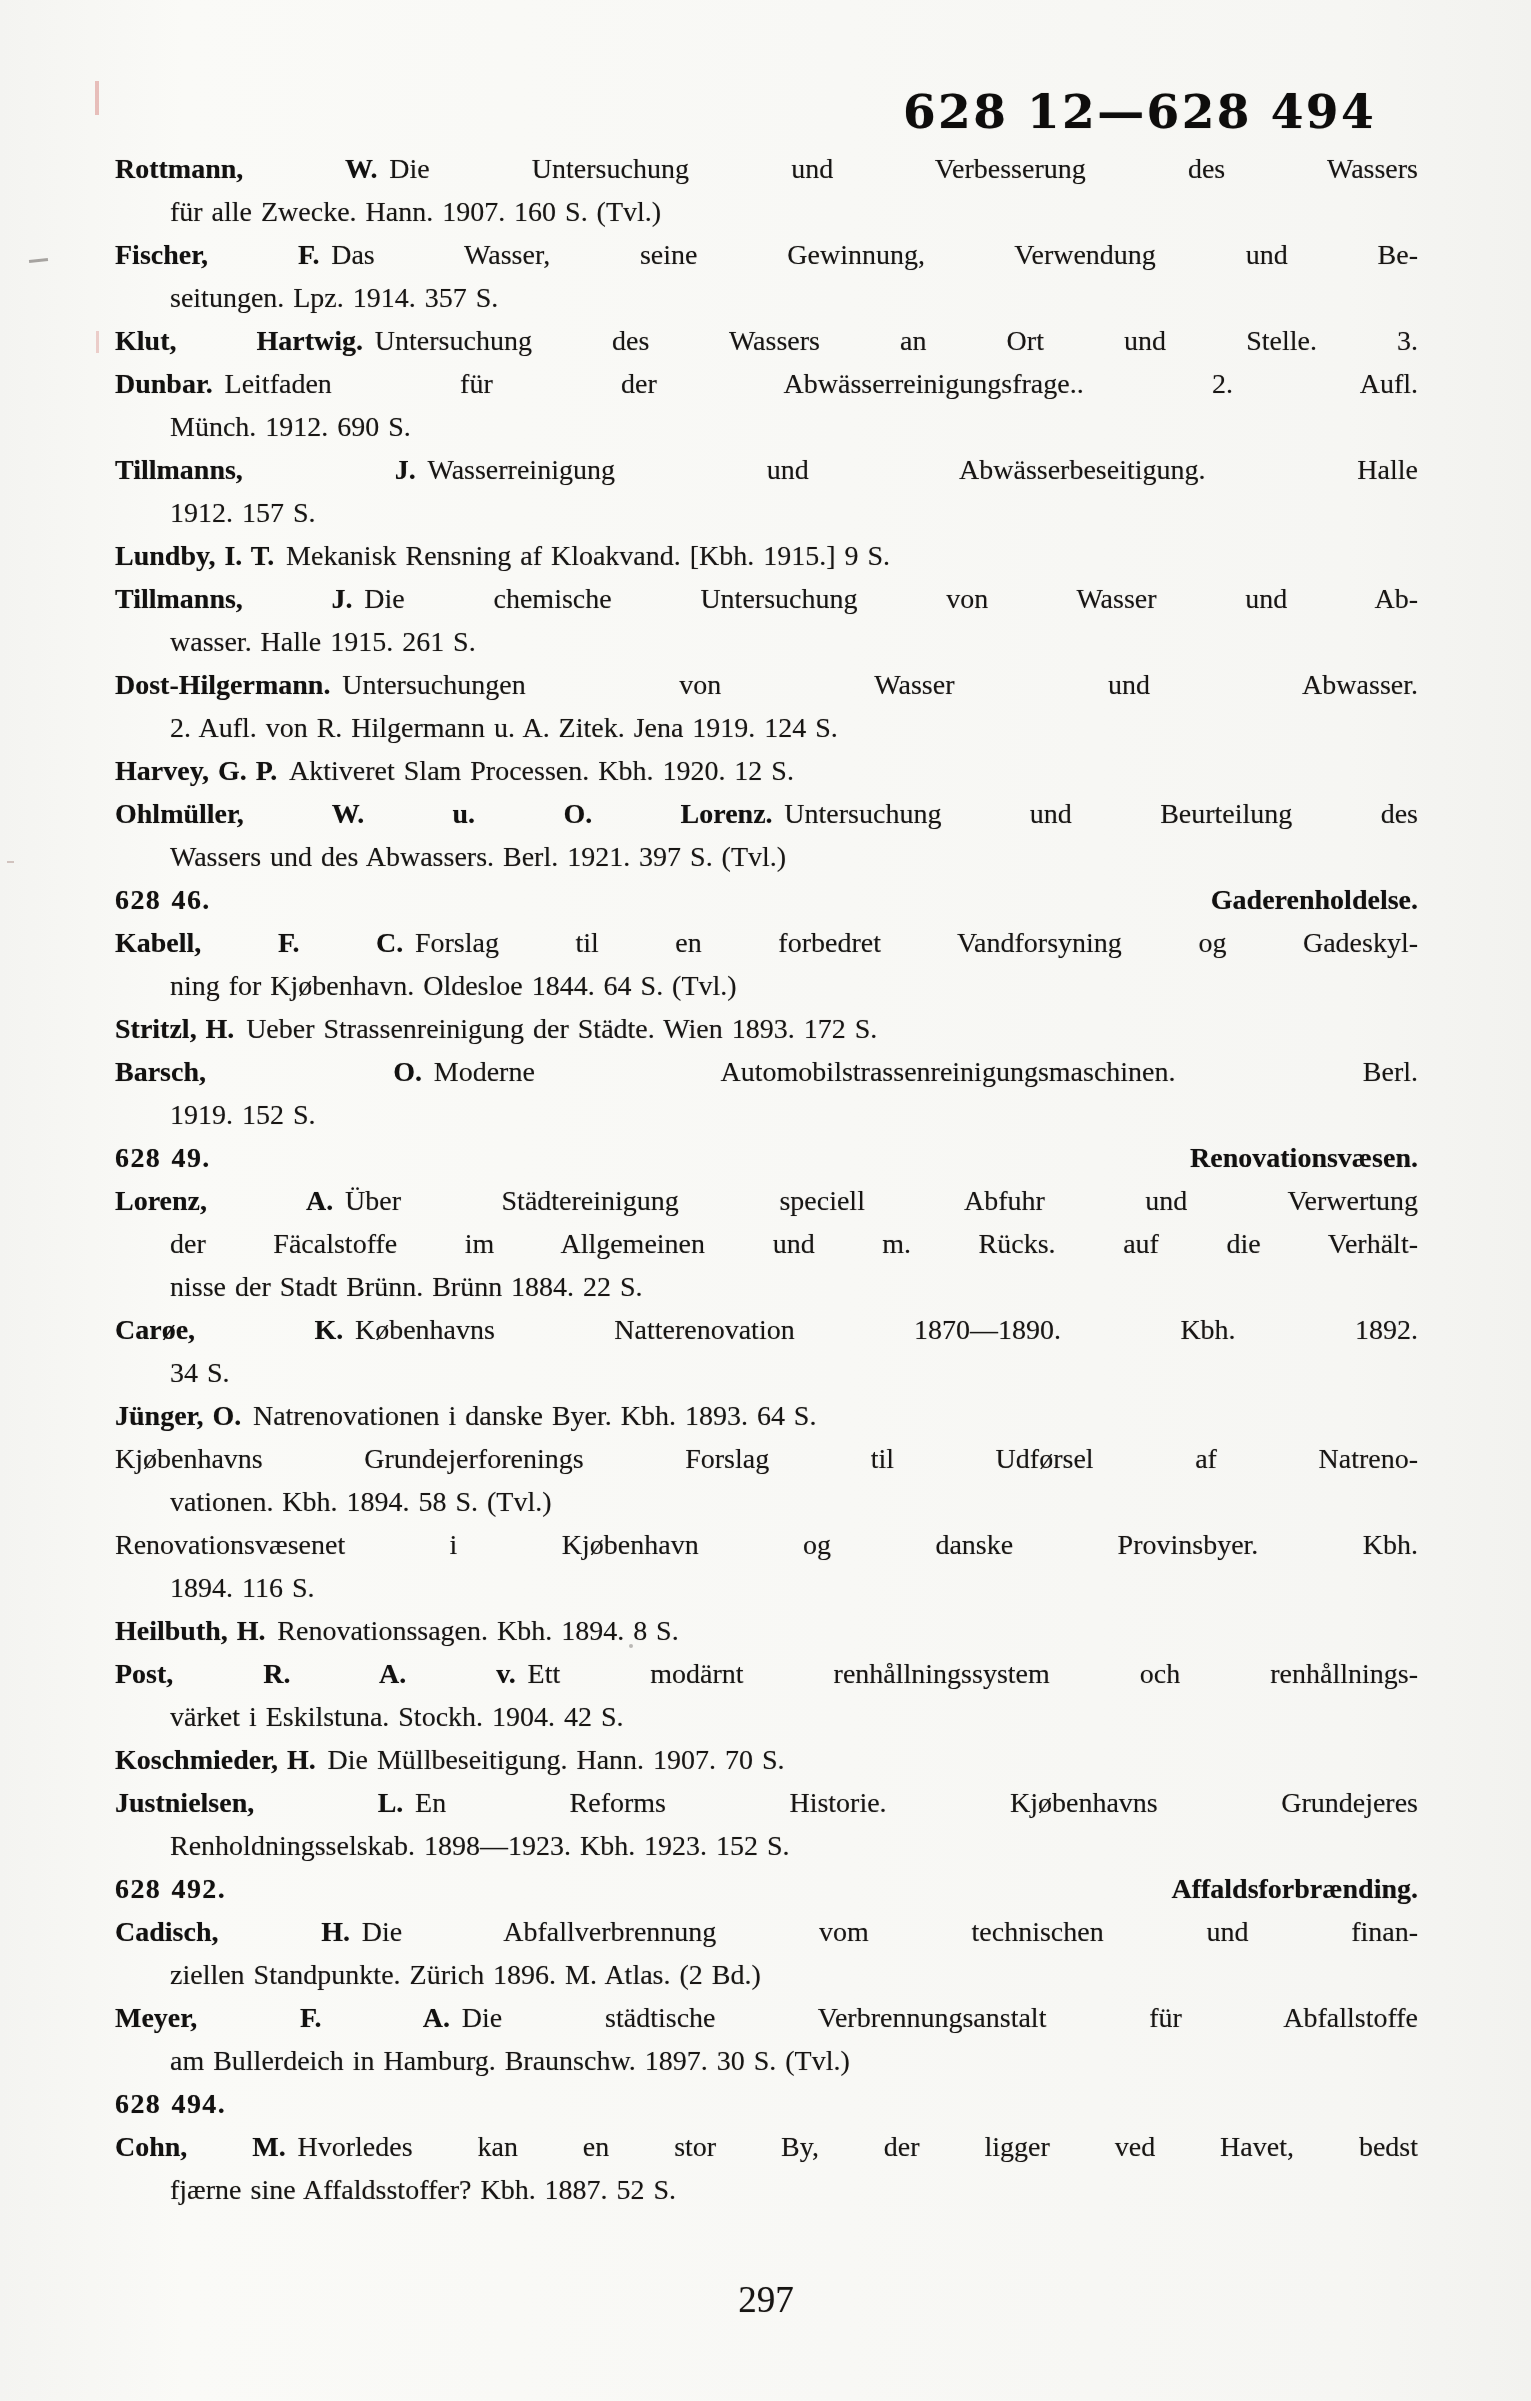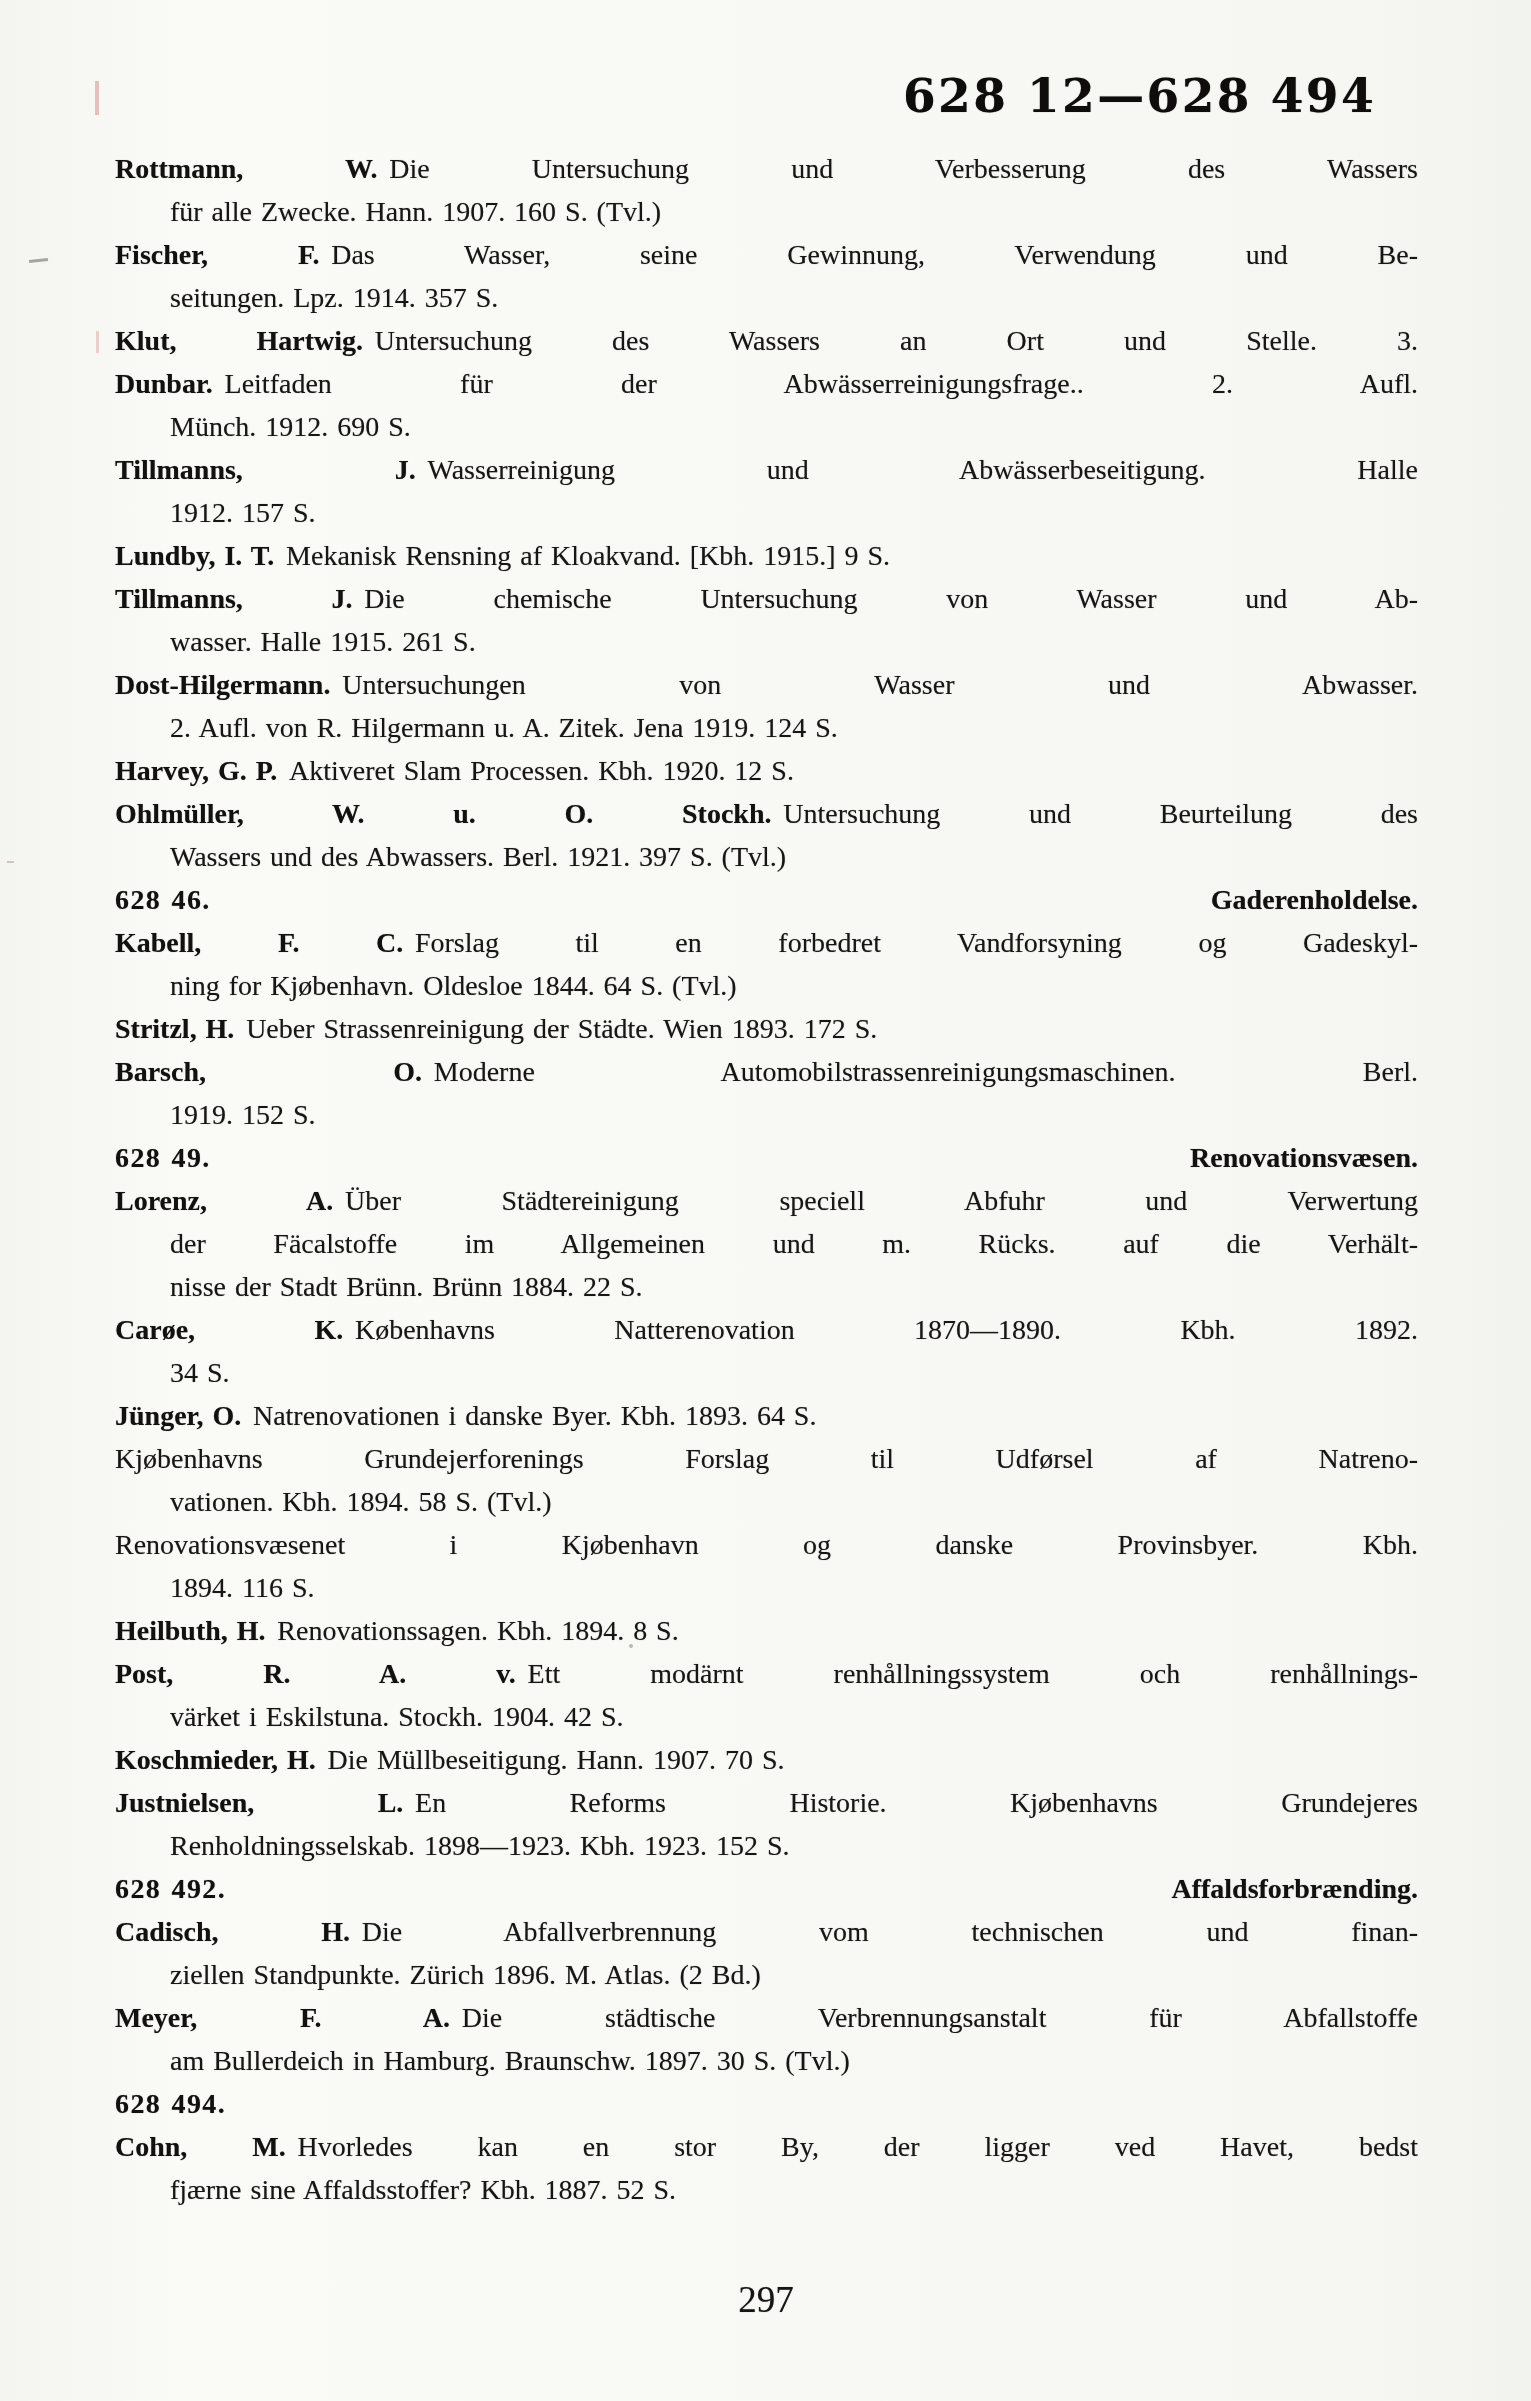"628 12—628 494" .header-range { top: 68px -> 84px }
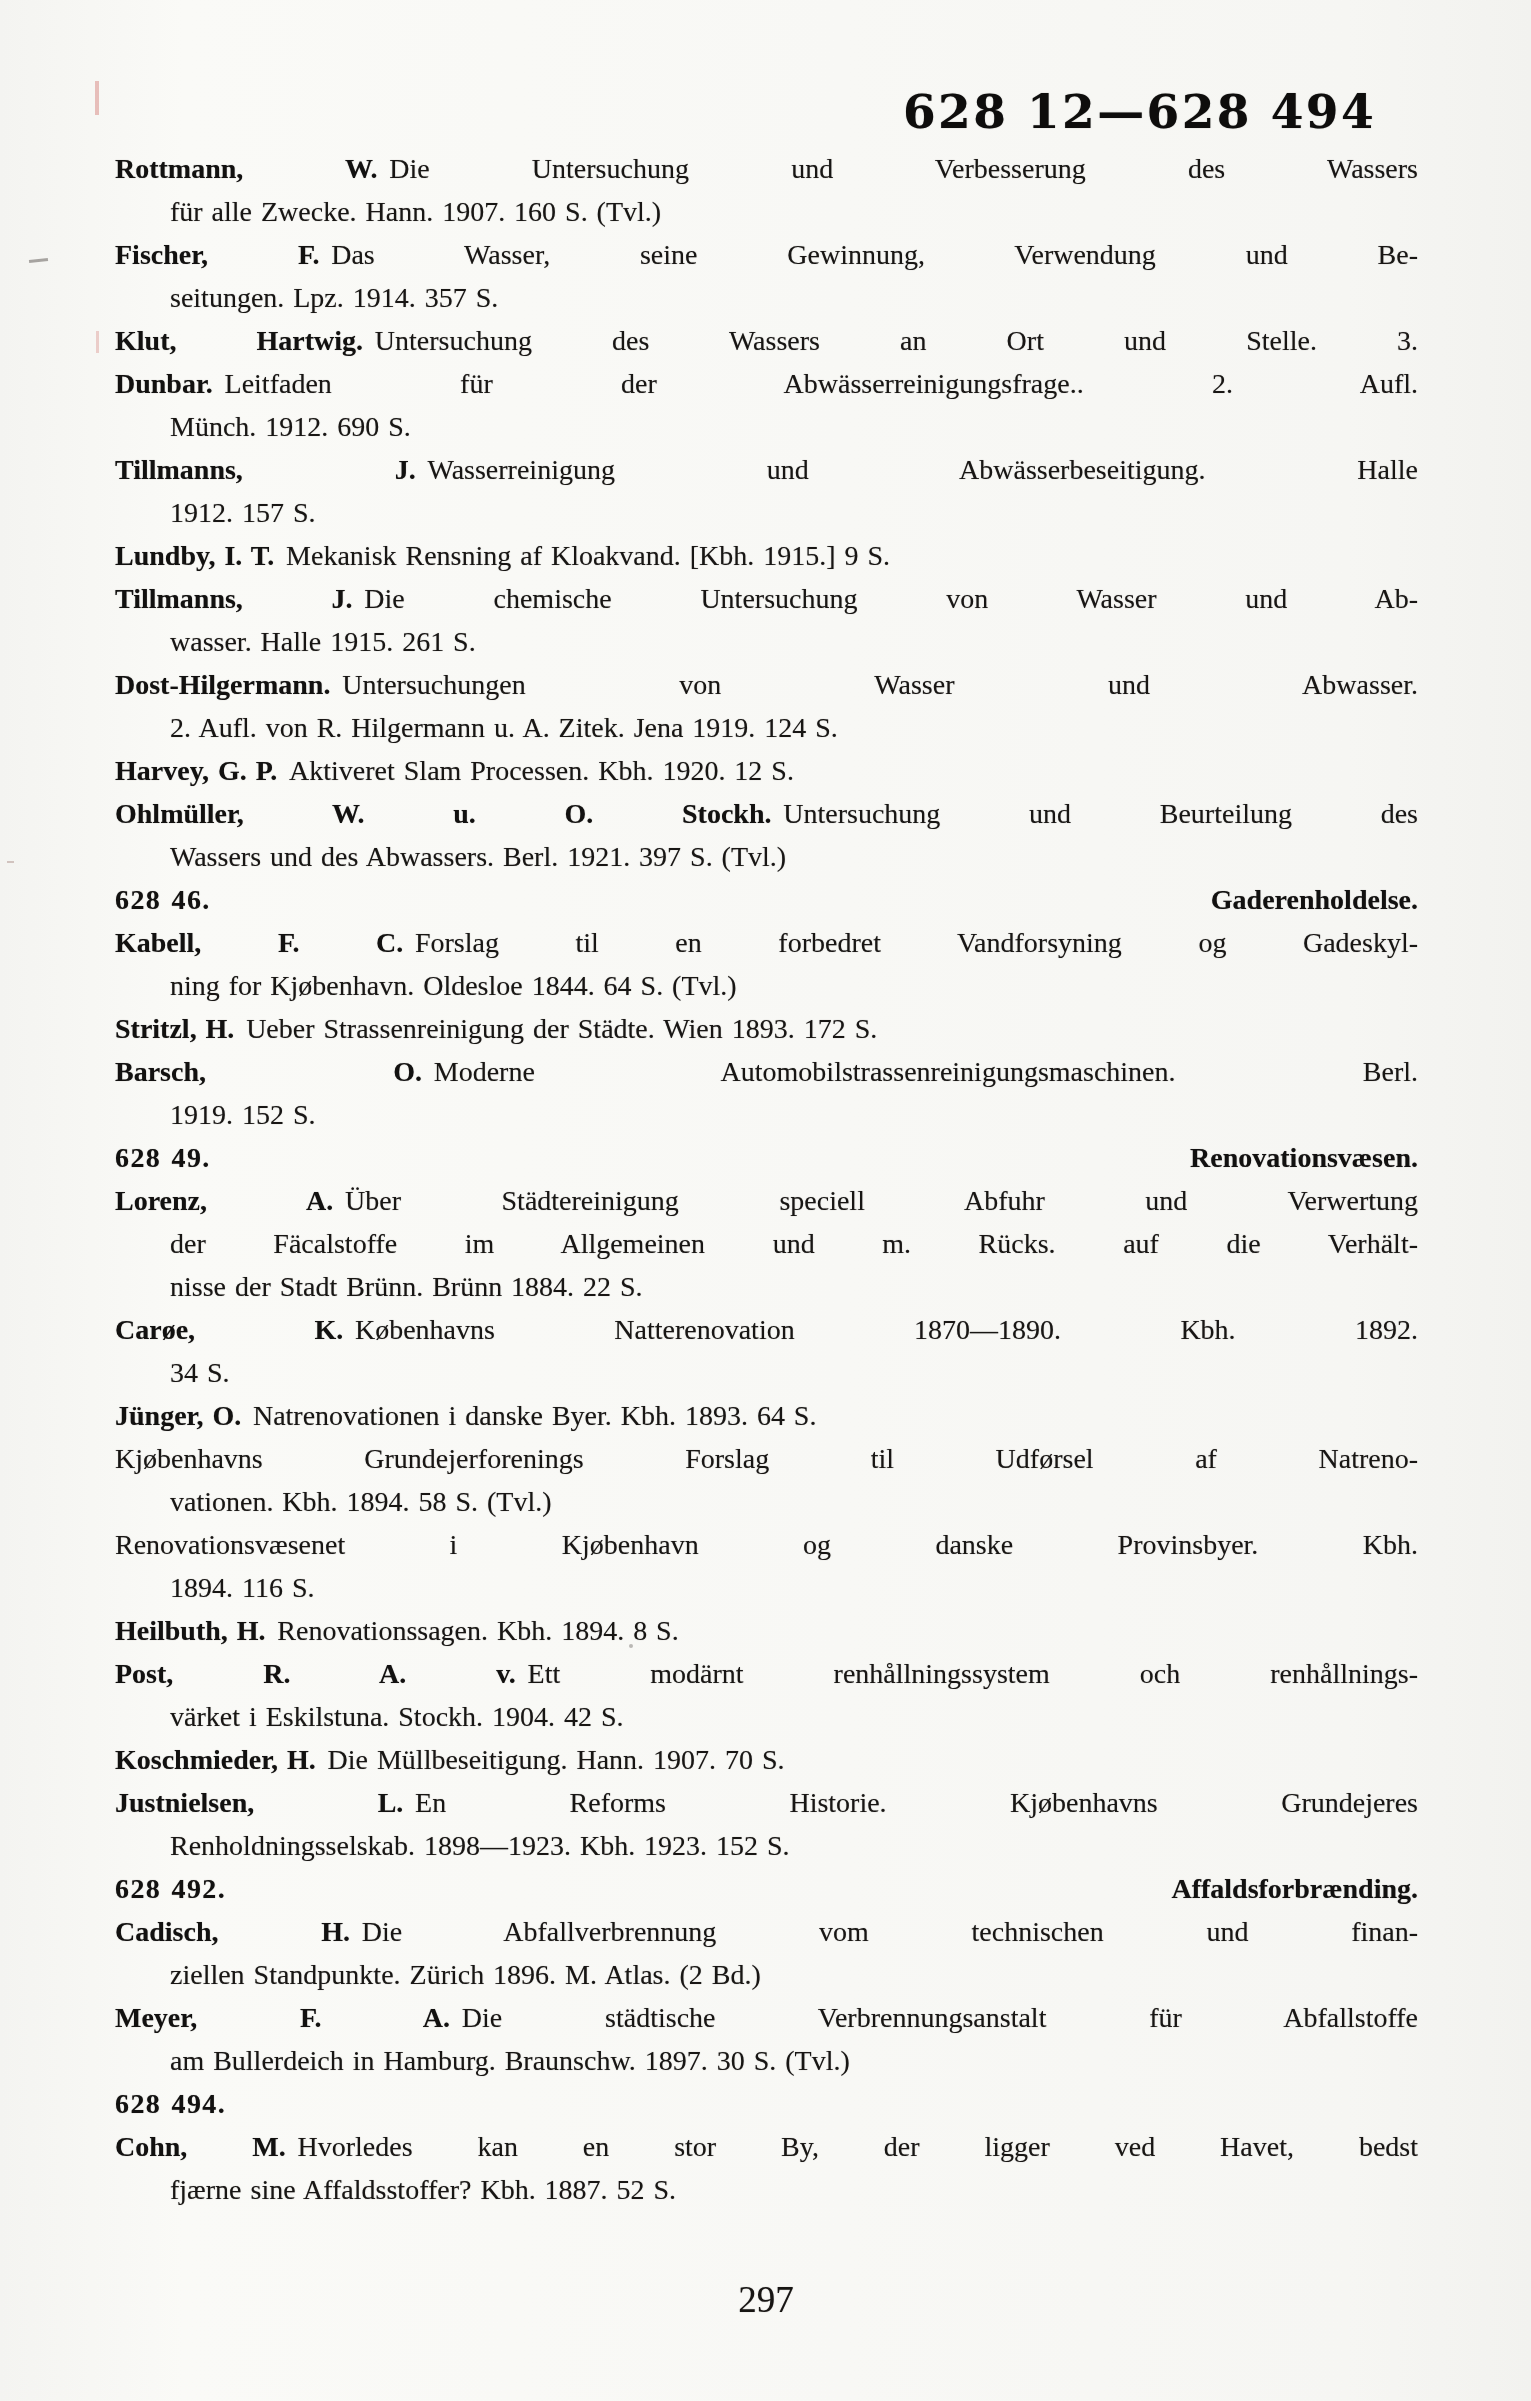"Ohlmüller, W. u. O. Stockh." b.author { text: Stockh -> Lorenz }
